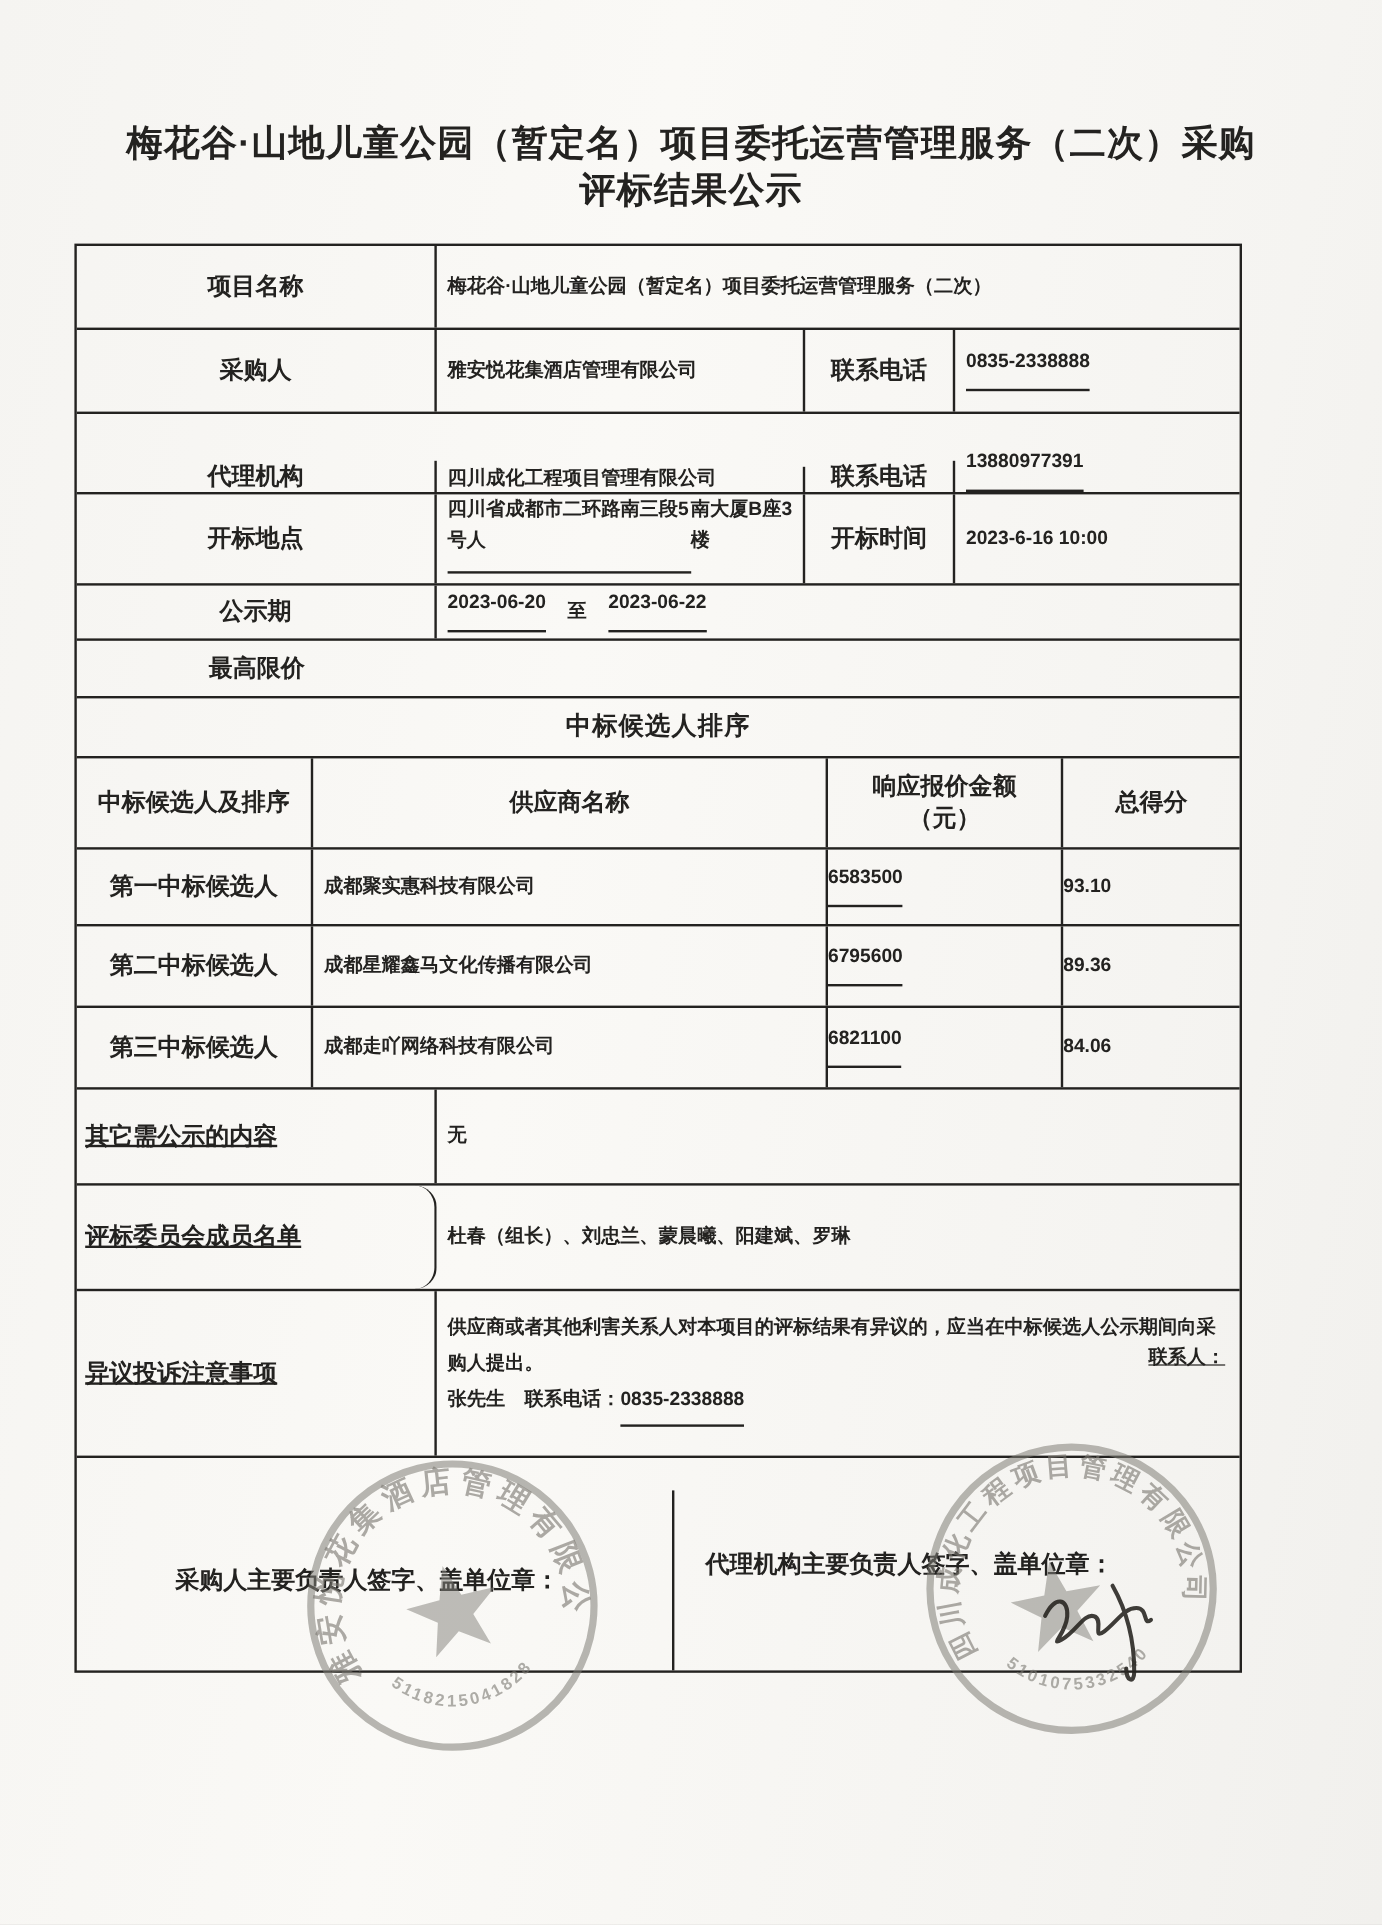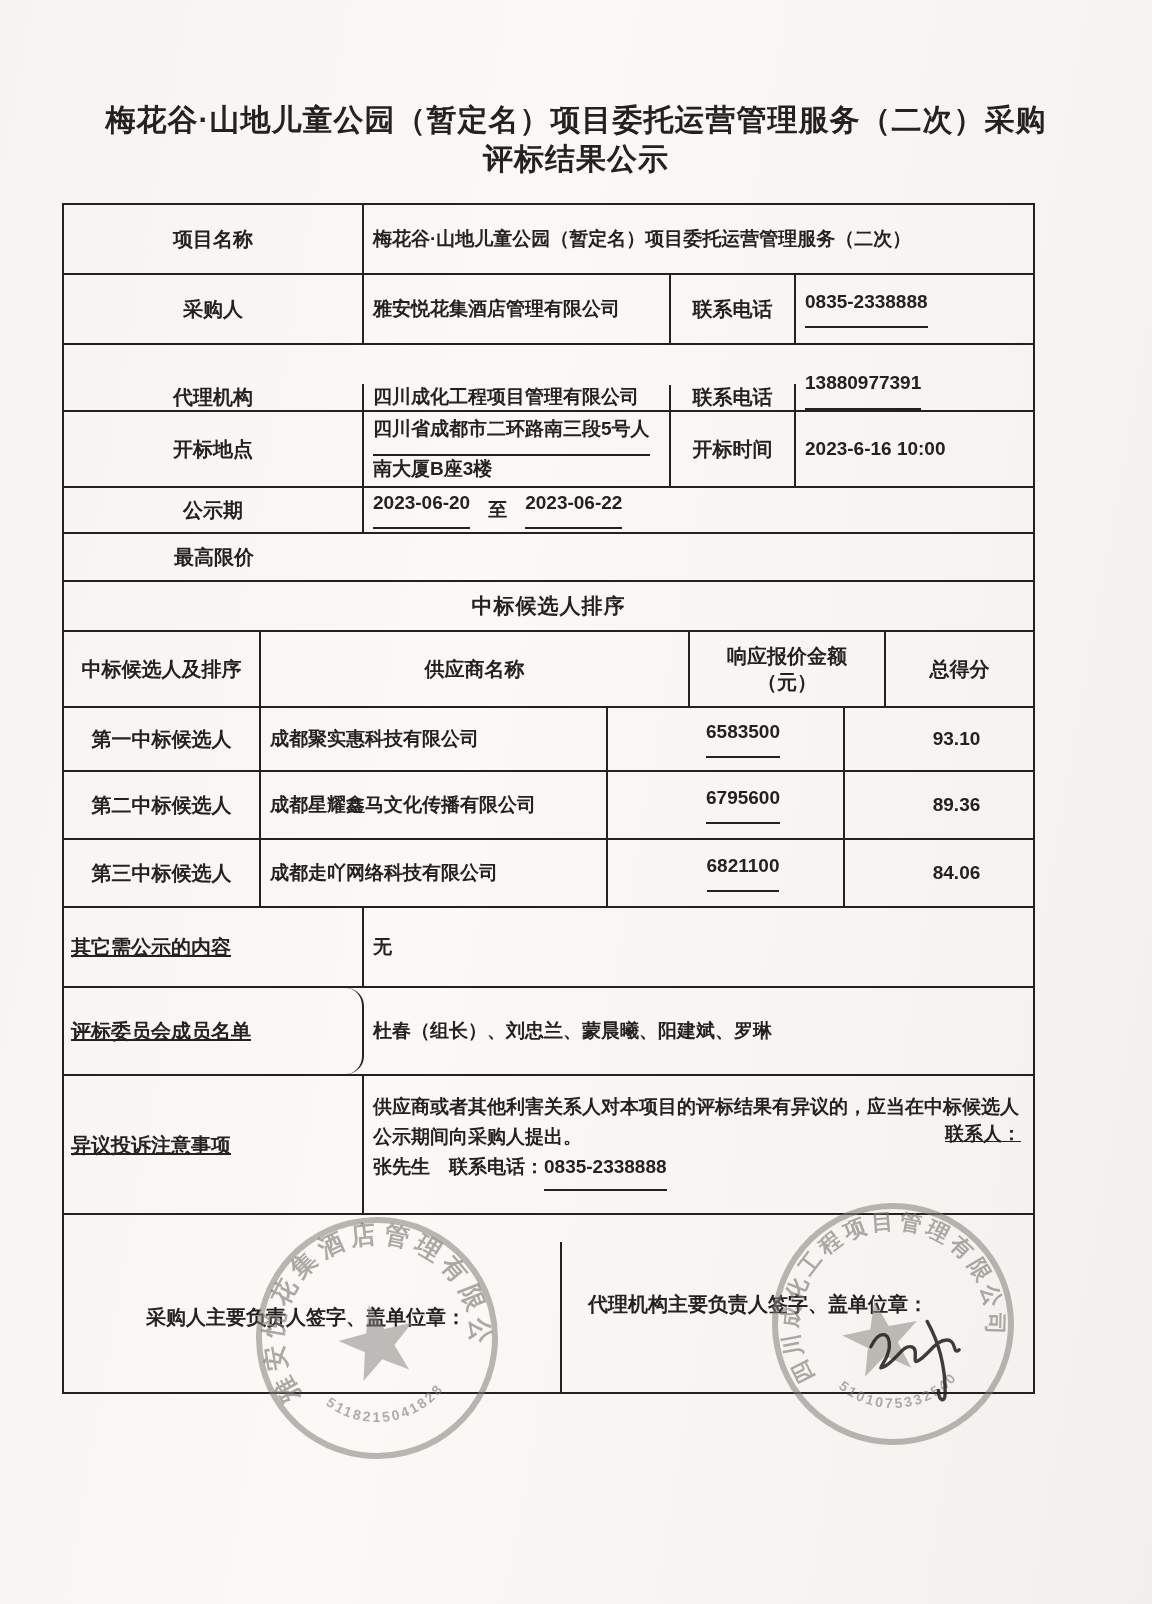"梅花谷·山地儿童公园（暂定名）项目委托运营管理服务（二次）" .val { font-size: 19px -> 16px }
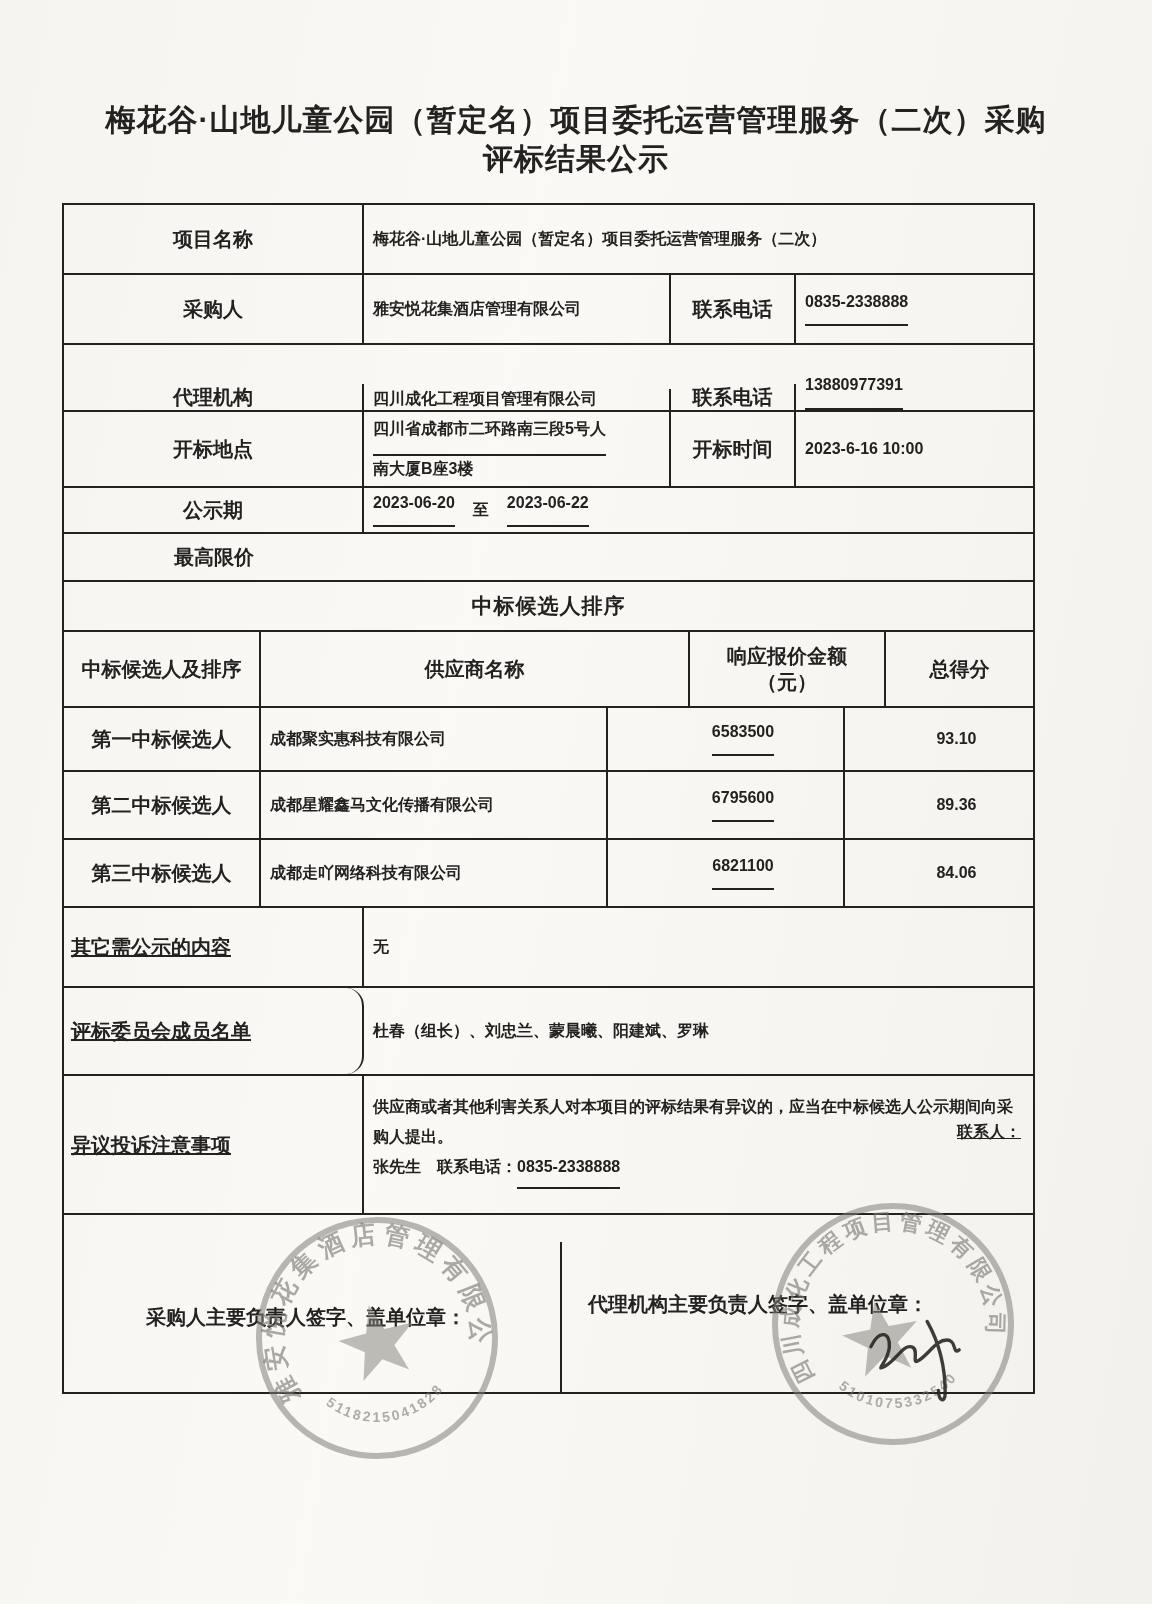"四川省成都市二环路南三段5号人" .addr { flex-direction: column -> row }
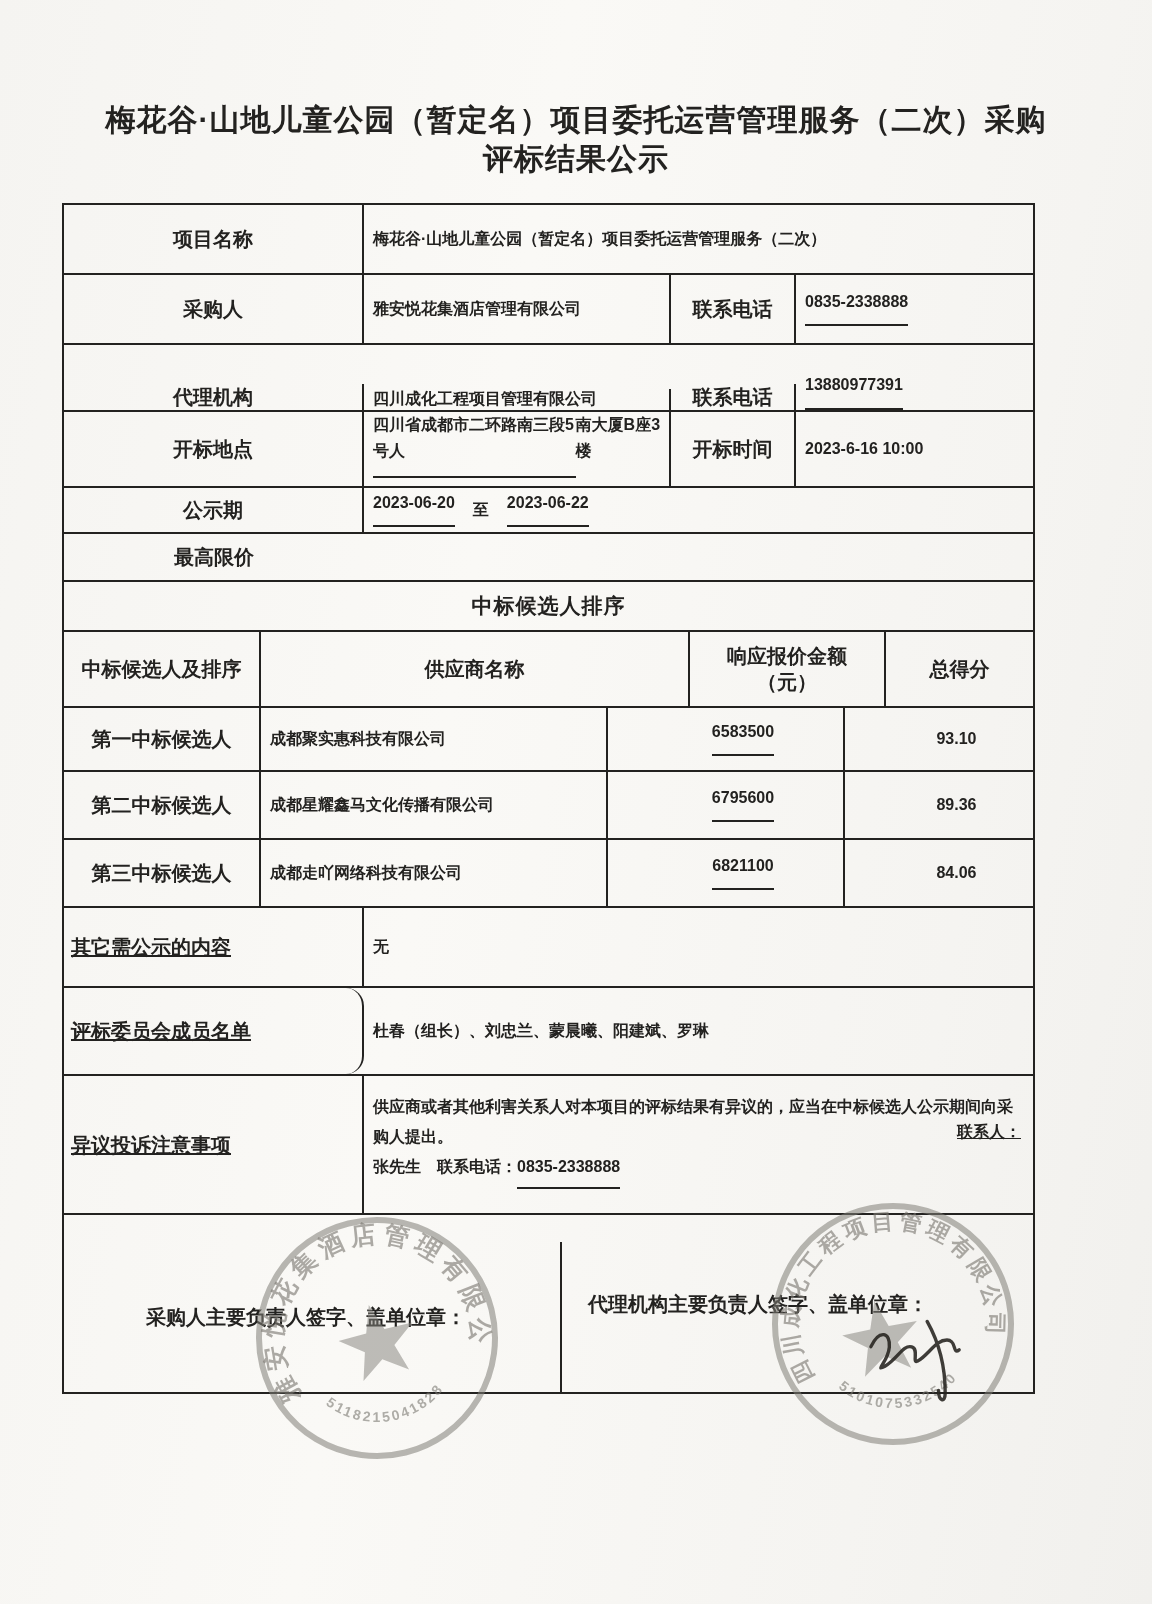"6583500" .cen { justify-content: center -> flex-start; margin-left: 41px -> none }
